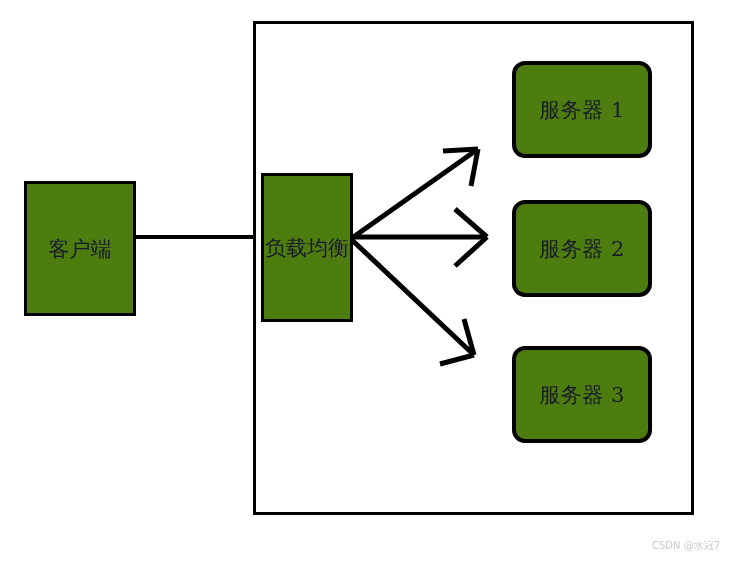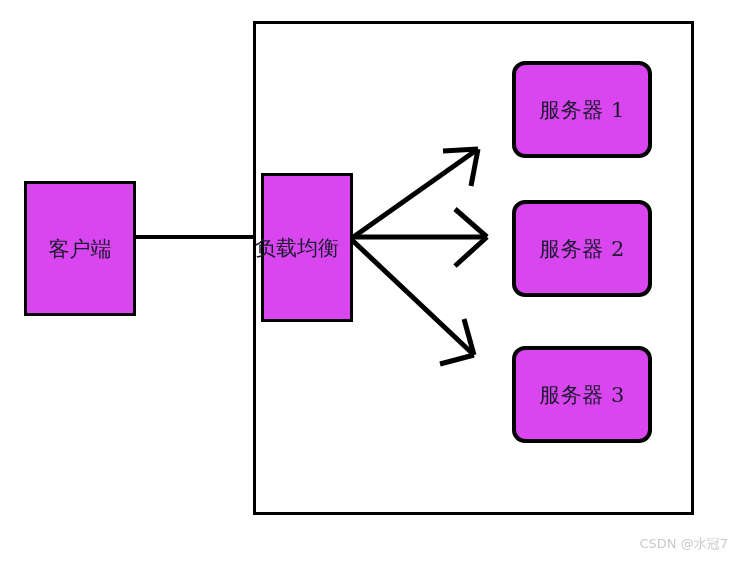"服务器 1" .box { background: #d946ef -> #4d7c0f }
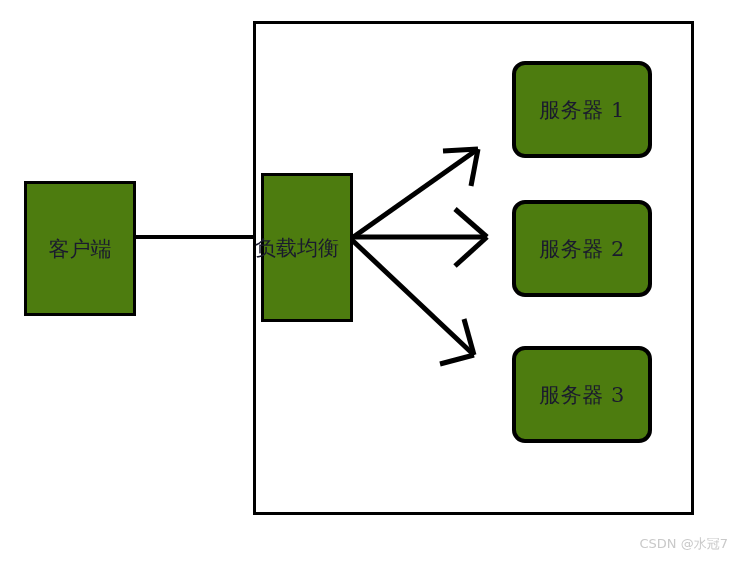"负载均衡" .lb-label { text-align: none -> center }
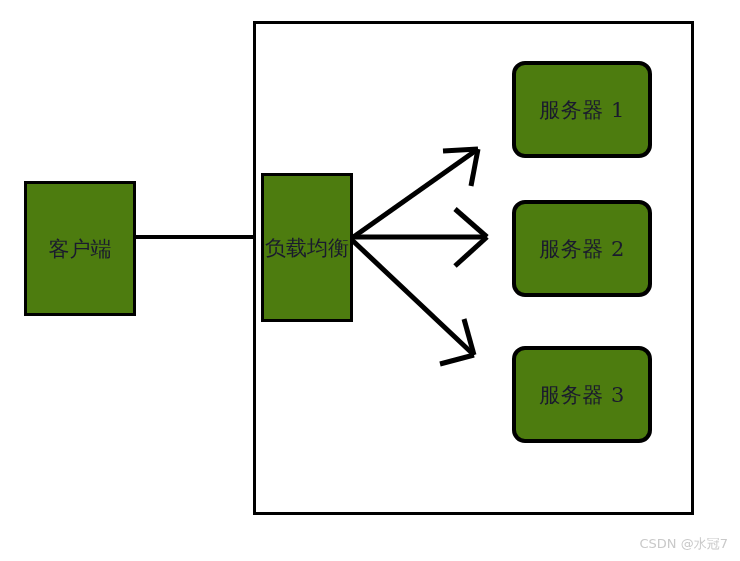"CSDN @水冠7" .watermark { font-size: 13px -> 10px; right: 12px -> 20px }
